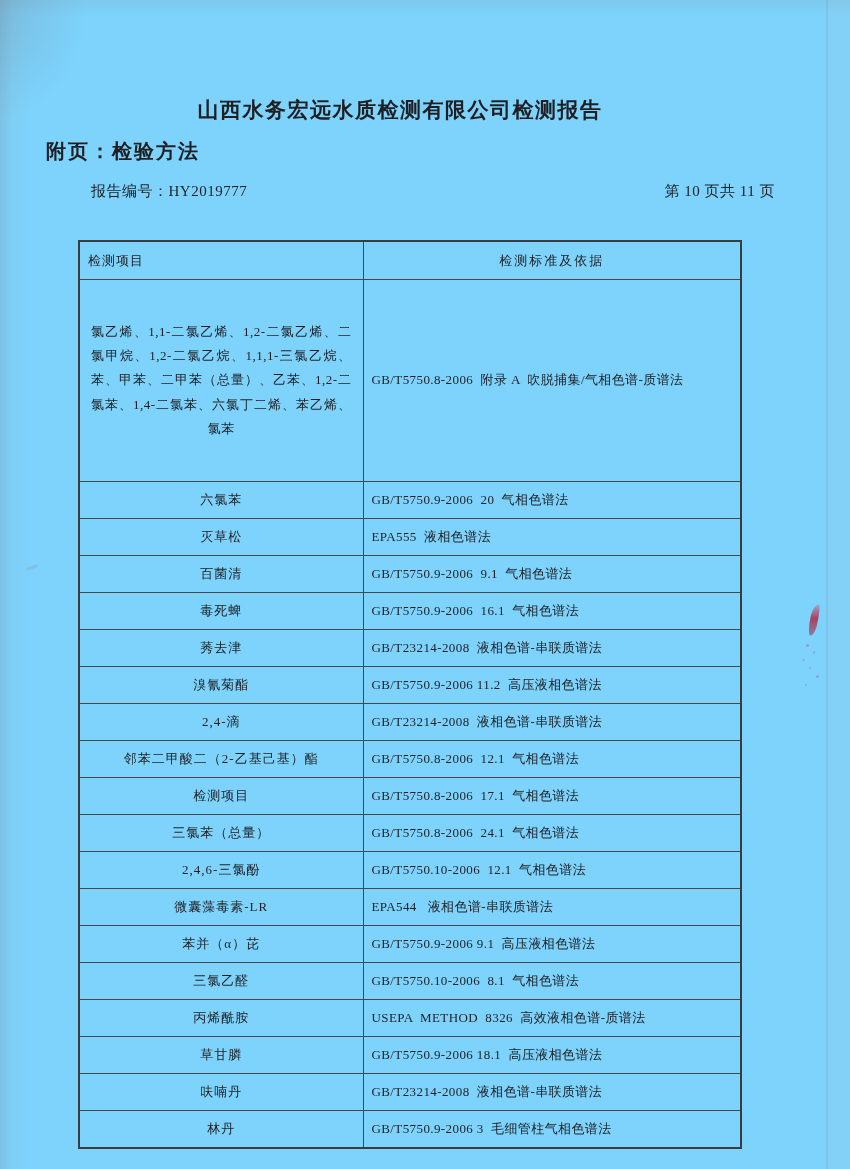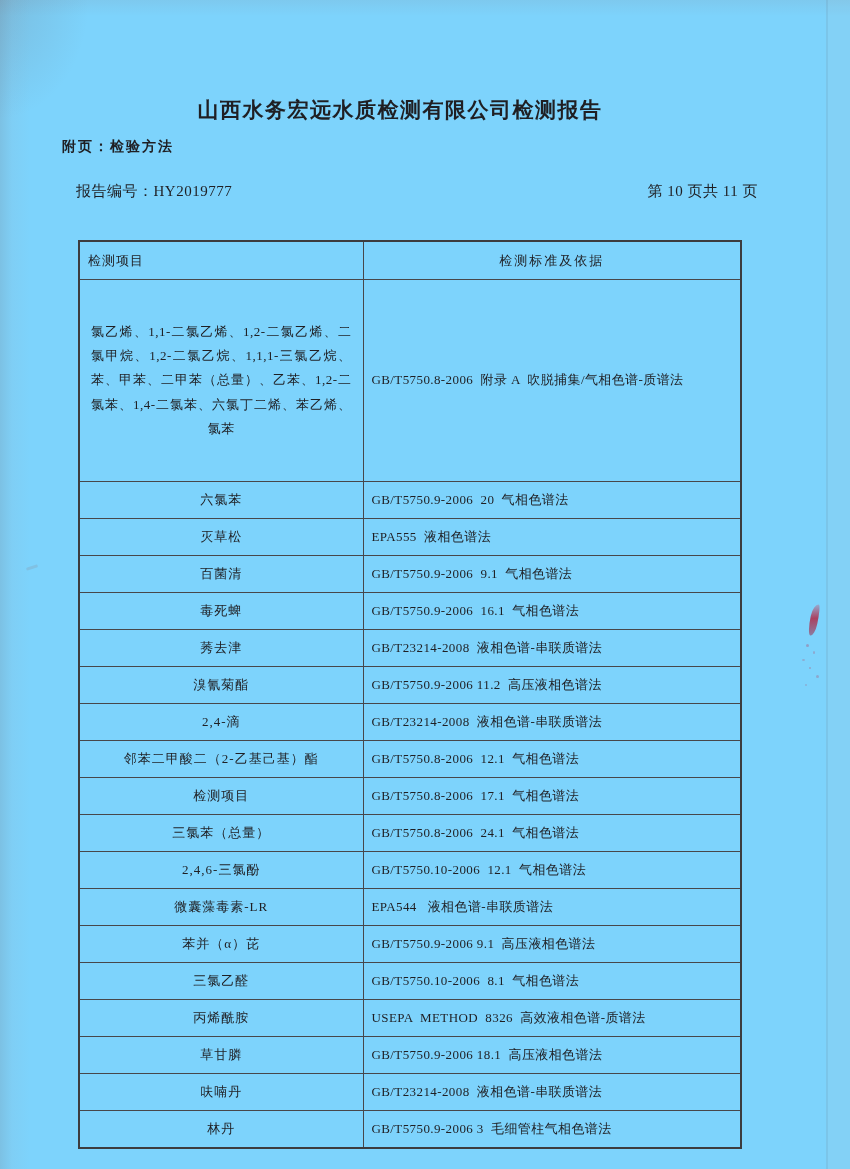"附页：检验方法" .subtitle { font-size: 14px -> 20px; left: 62px -> 46px }
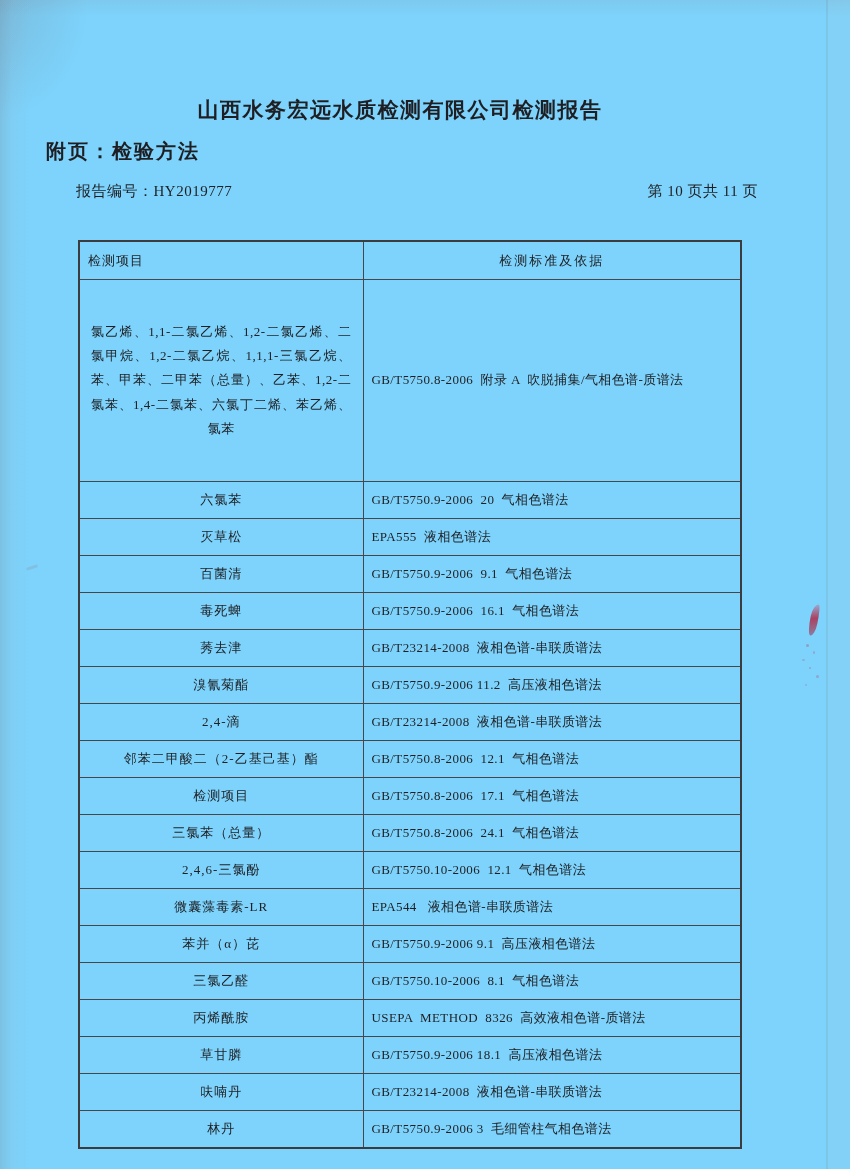"报告编号：HY2019777" .meta-report { left: 76px -> 91px }
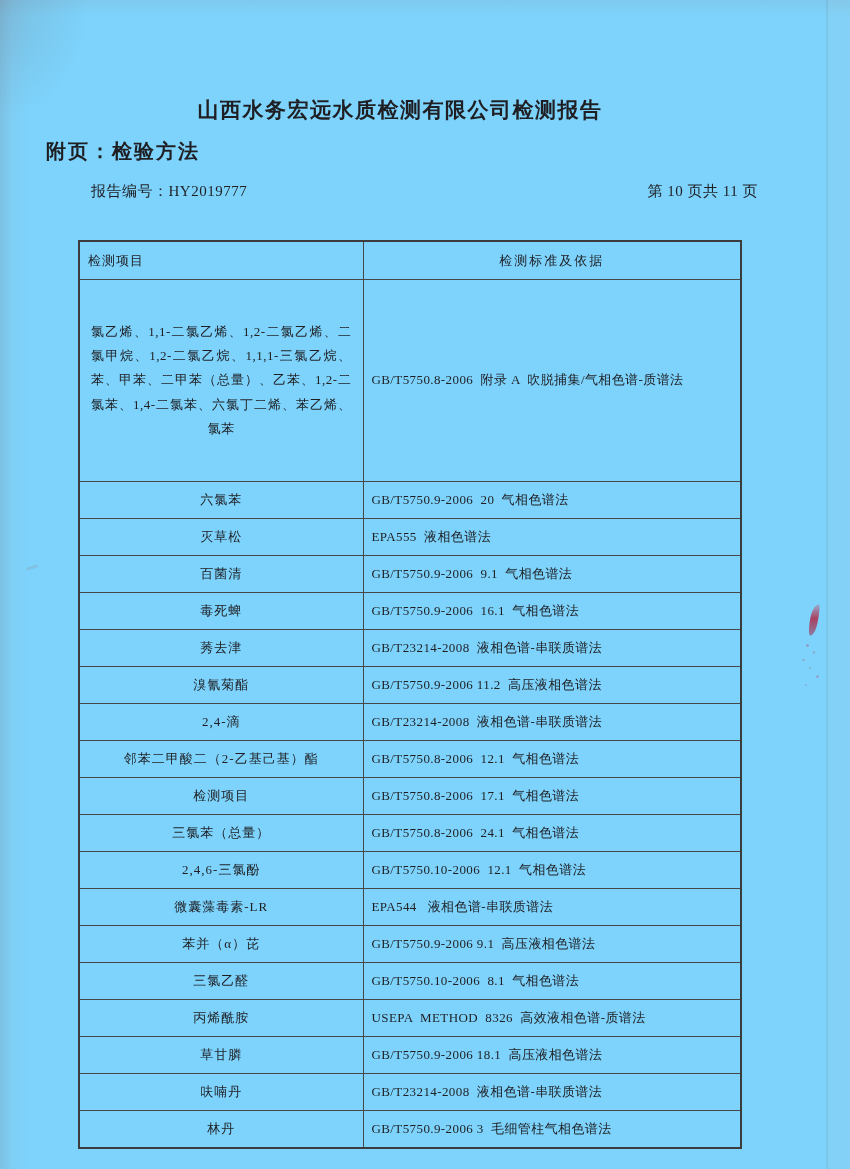"第 10 页共 11 页" .meta-page { right: 92px -> 75px }
